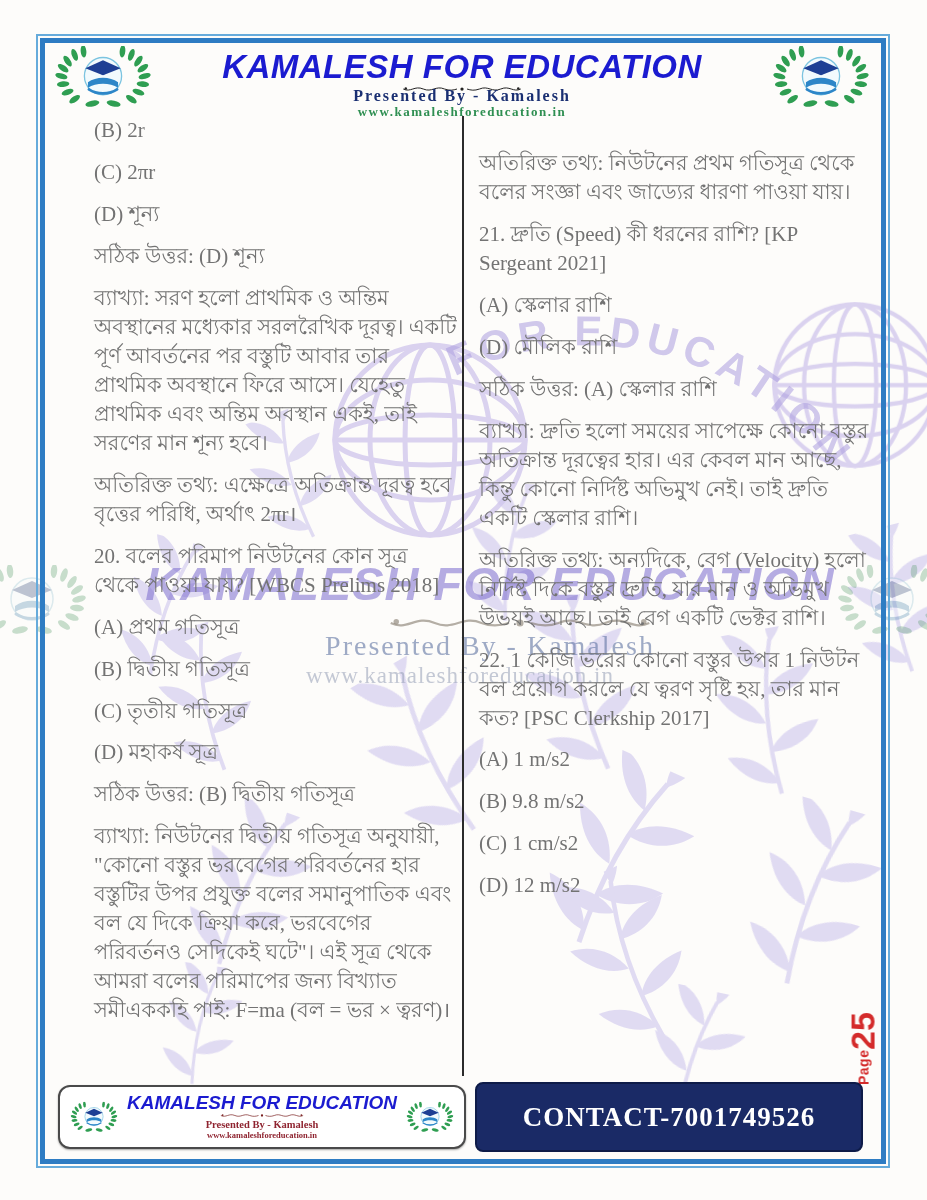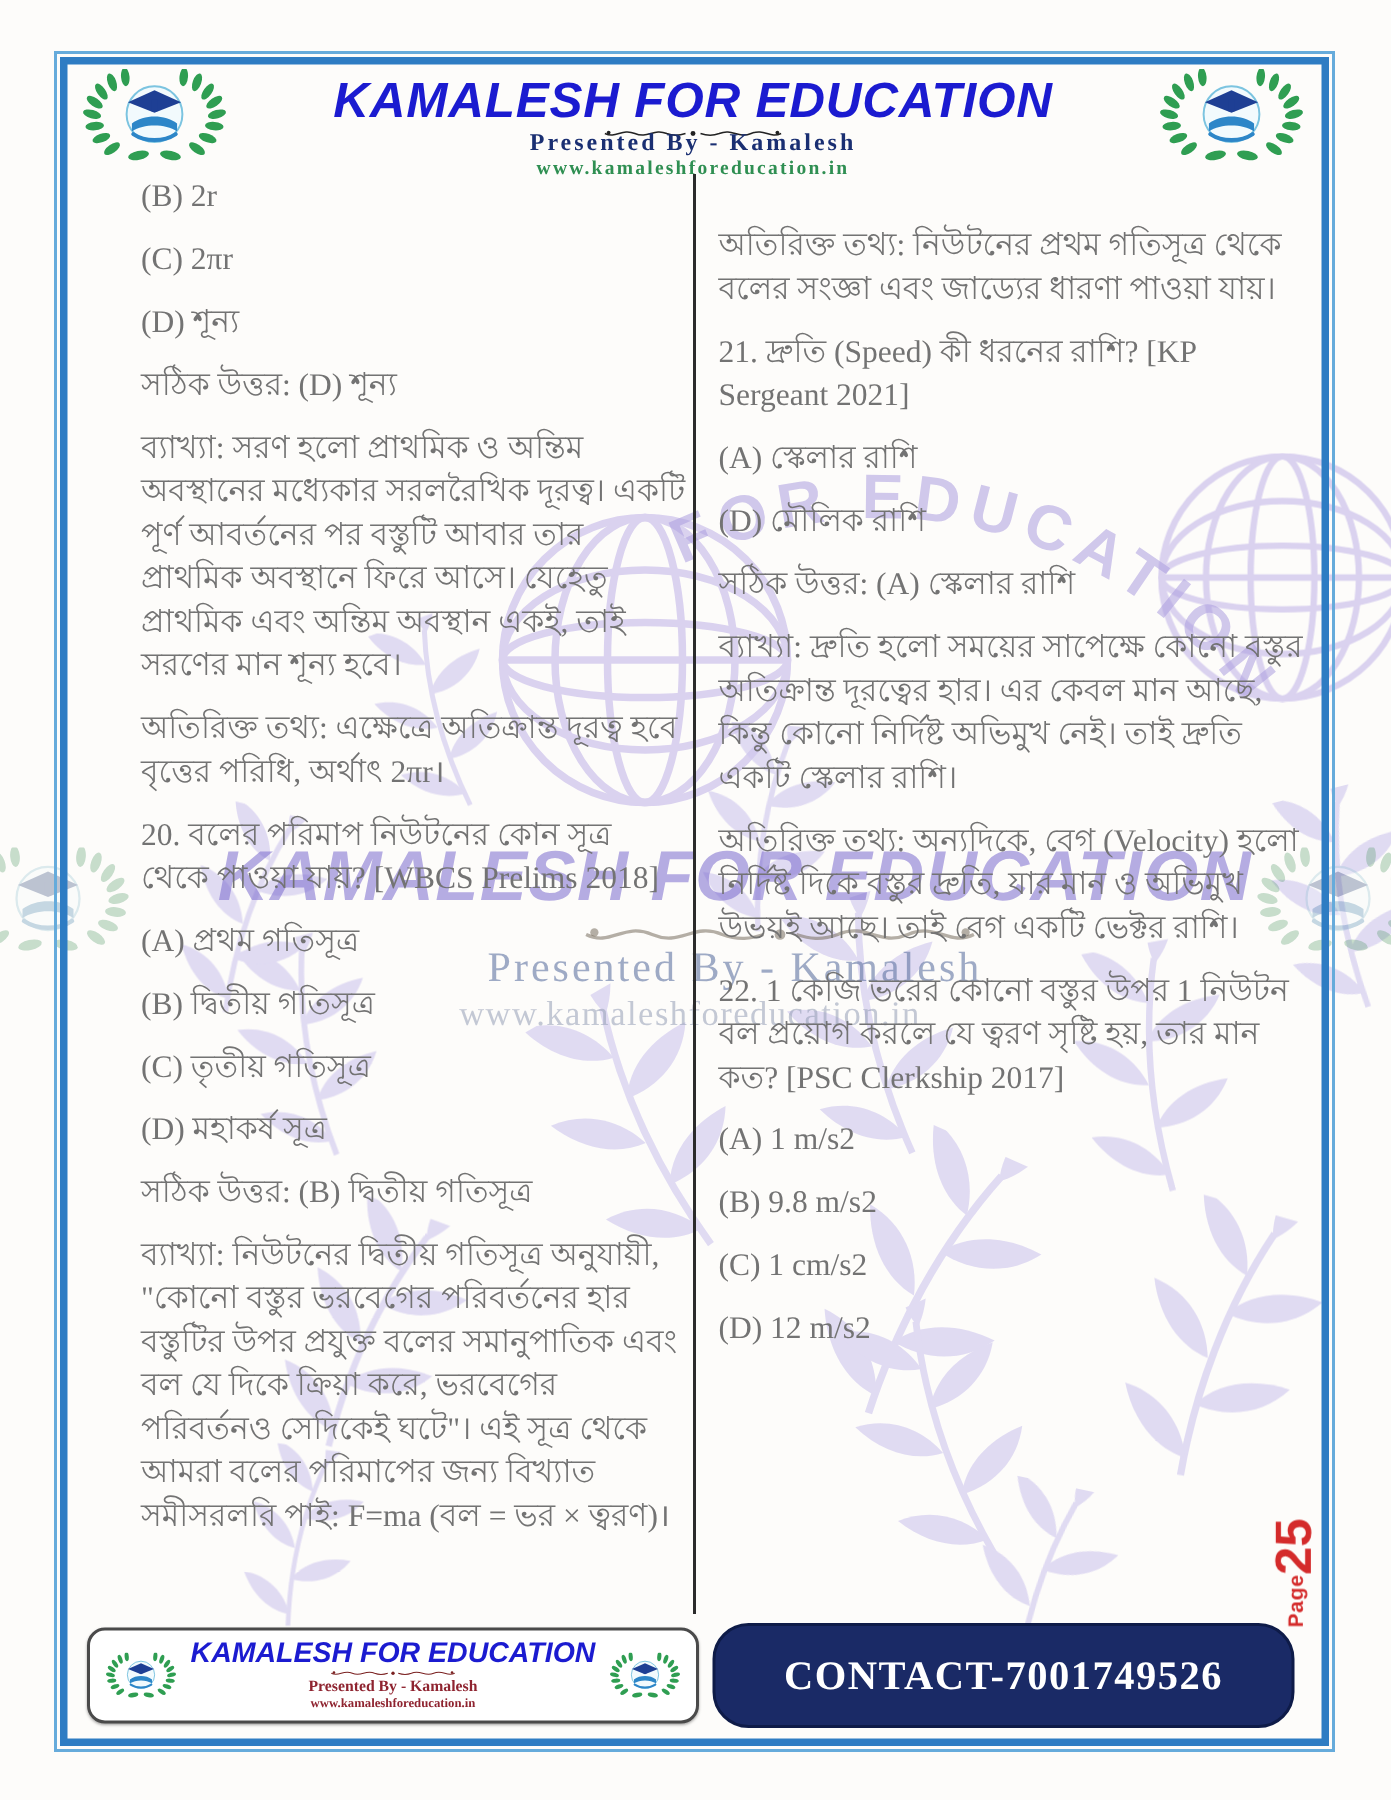"ব্যাখ্যা: নিউটনের দ্বিতীয় গতিসূত্র" div.block { text: সমীসরলরি -> সমীএককহি }
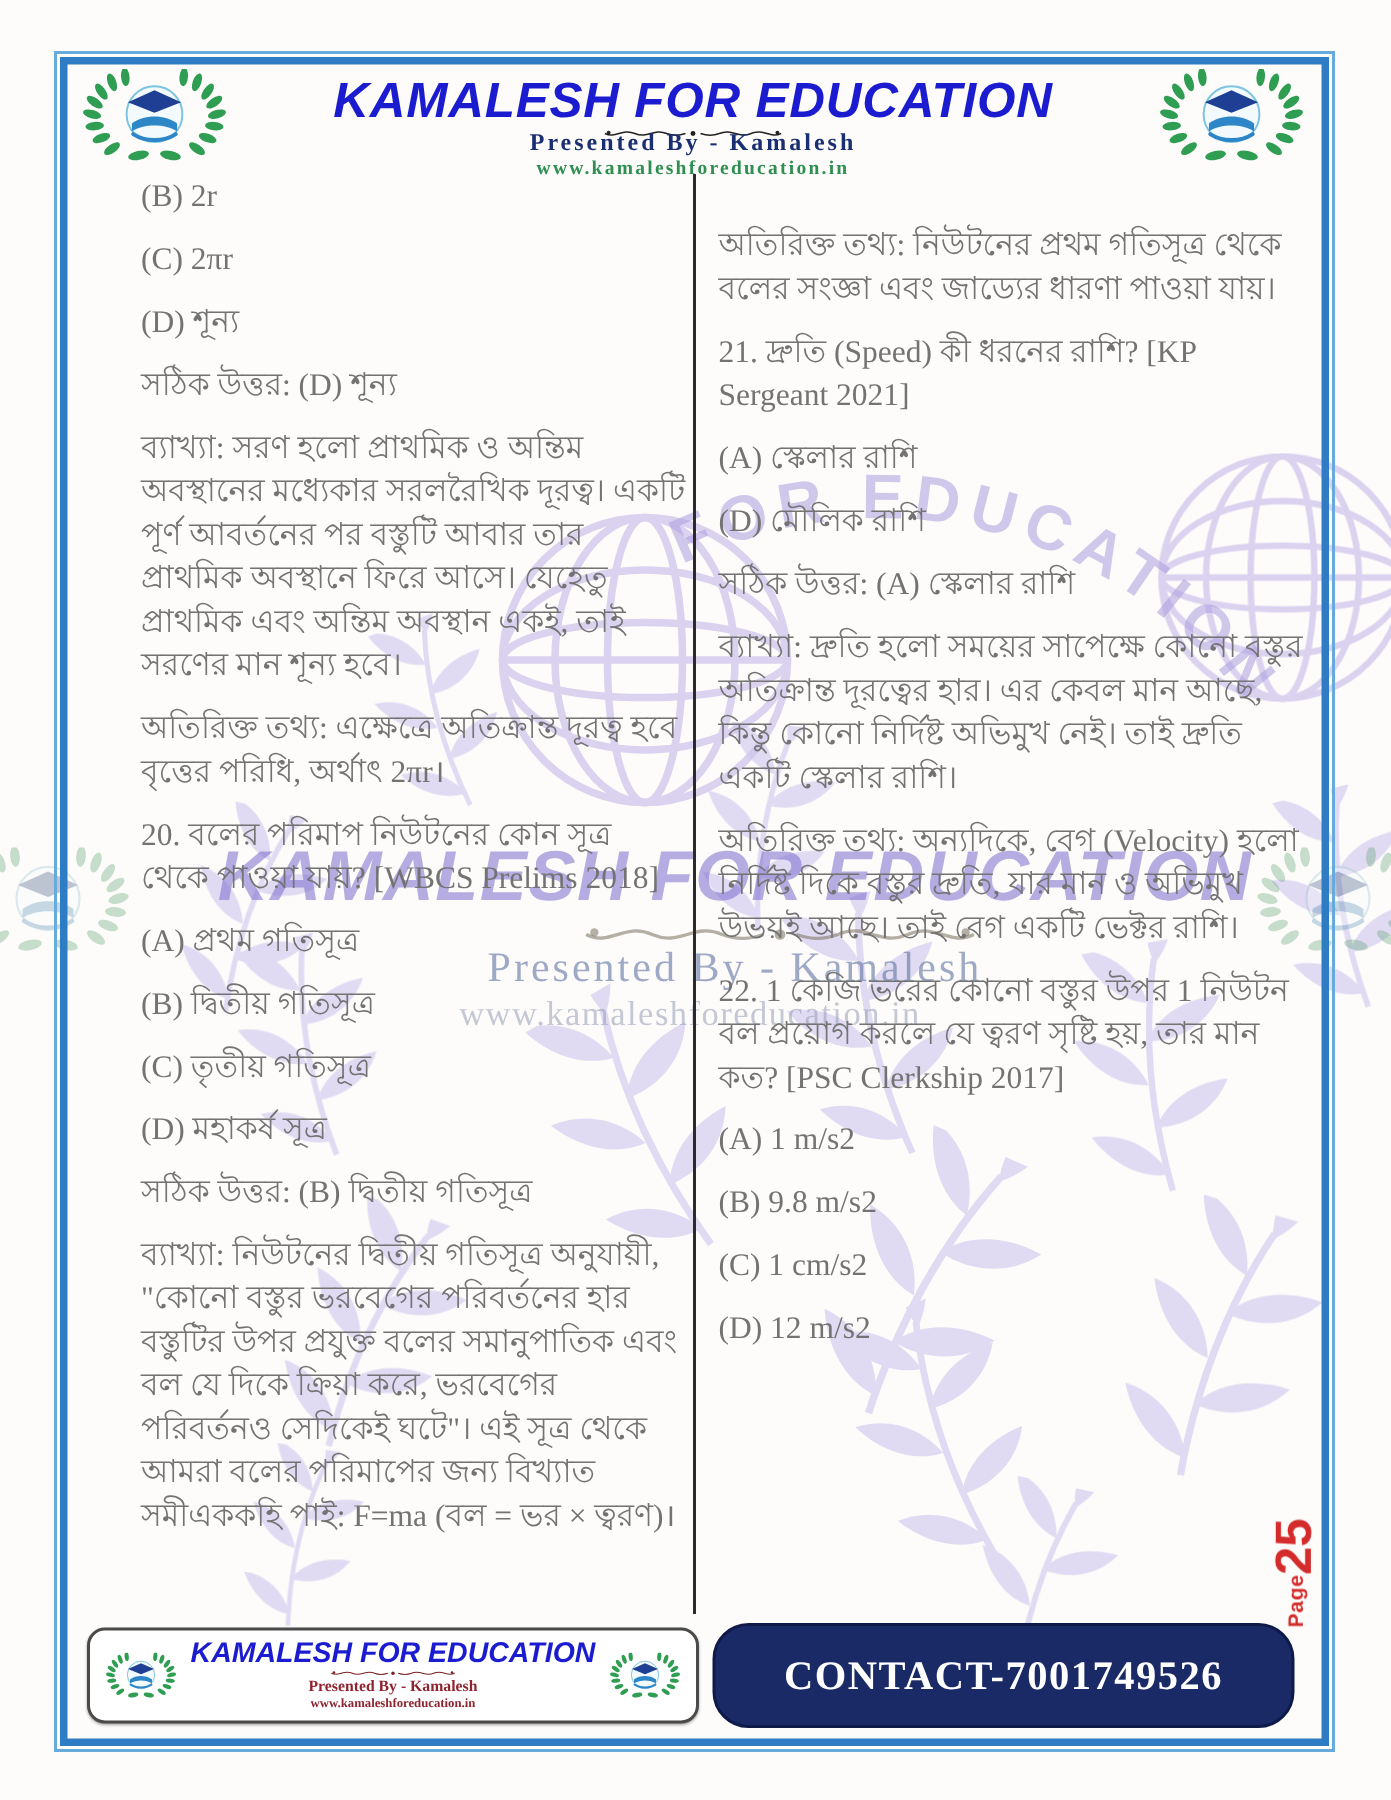"CONTACT-7001749526" .footer-contact { border-radius: 24px -> 8px }
